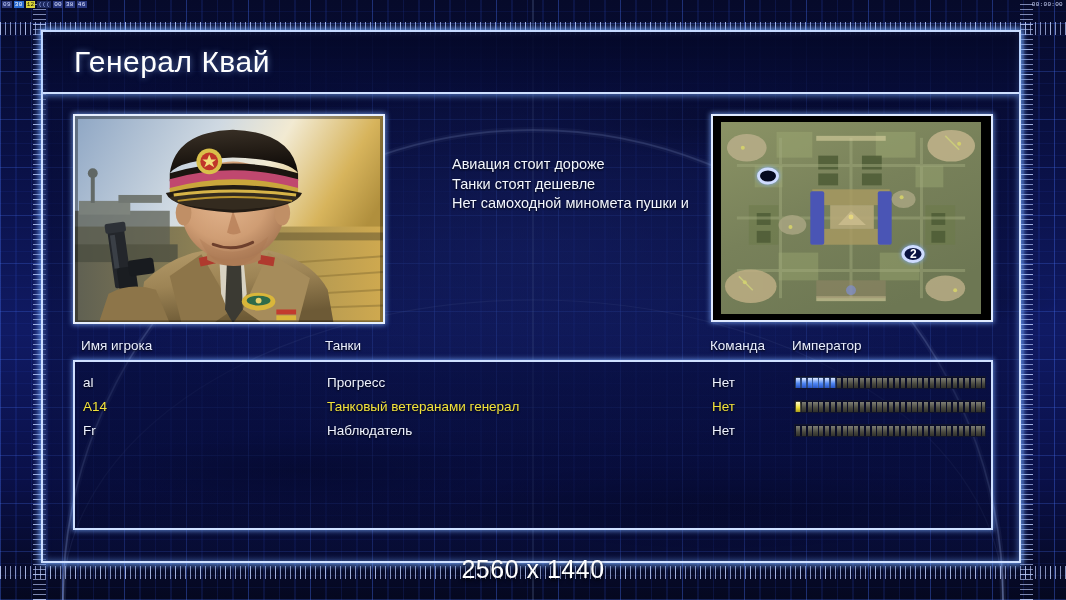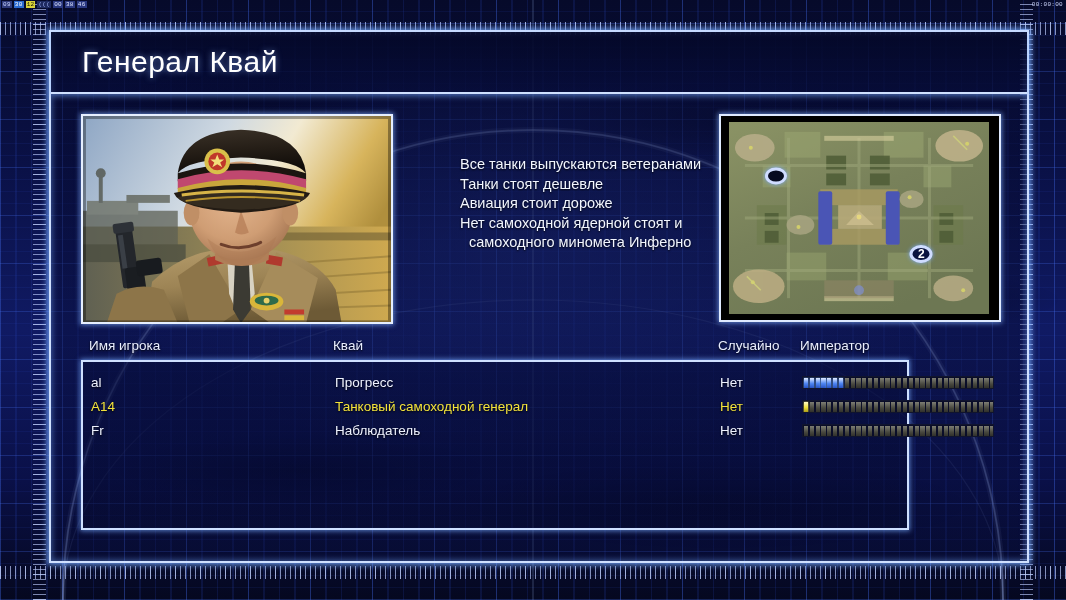"Генерал Квай" #frame { margin-left: 8px -> none }
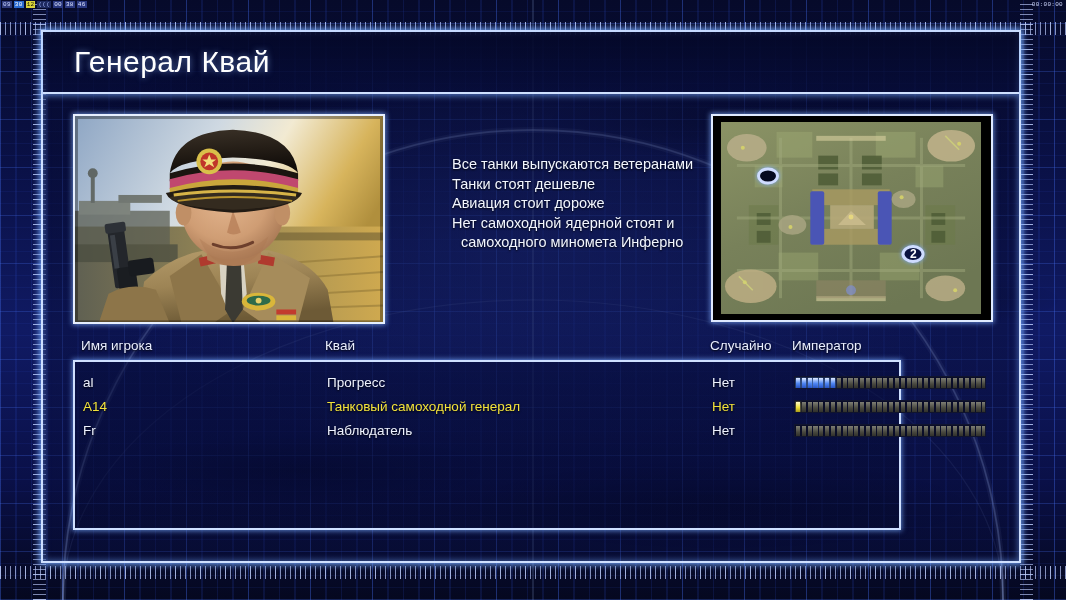"Все танки выпускаются ветеранами" div.line { html: <div>Все танки выпускаются ветеранами</div> -> none }
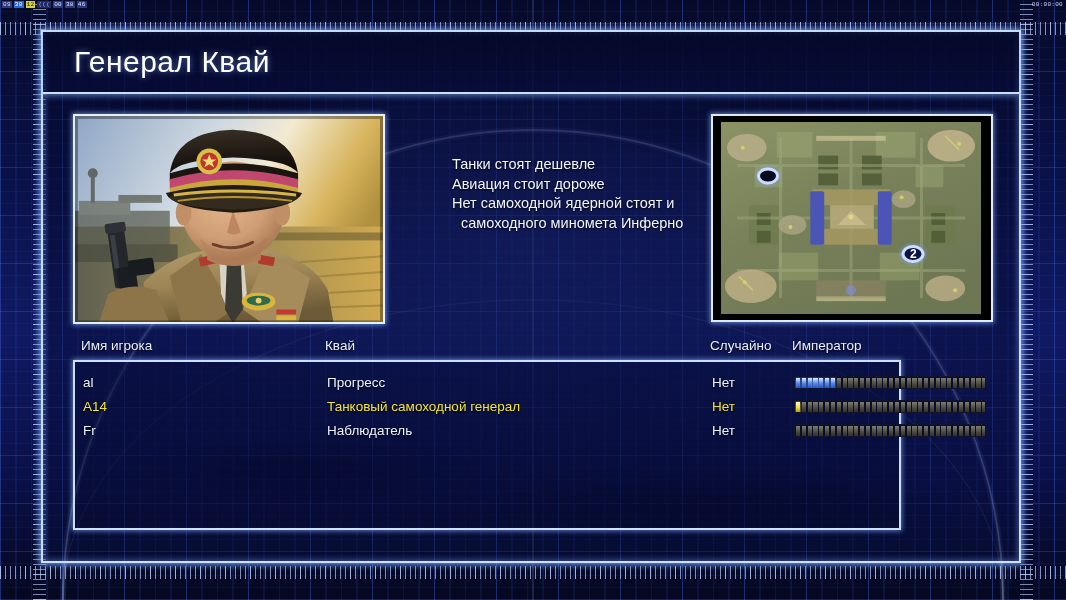"Танки стоят дешевле" div.line { order: before "Авиация стоит дороже" -> after "Авиация стоит дороже" }
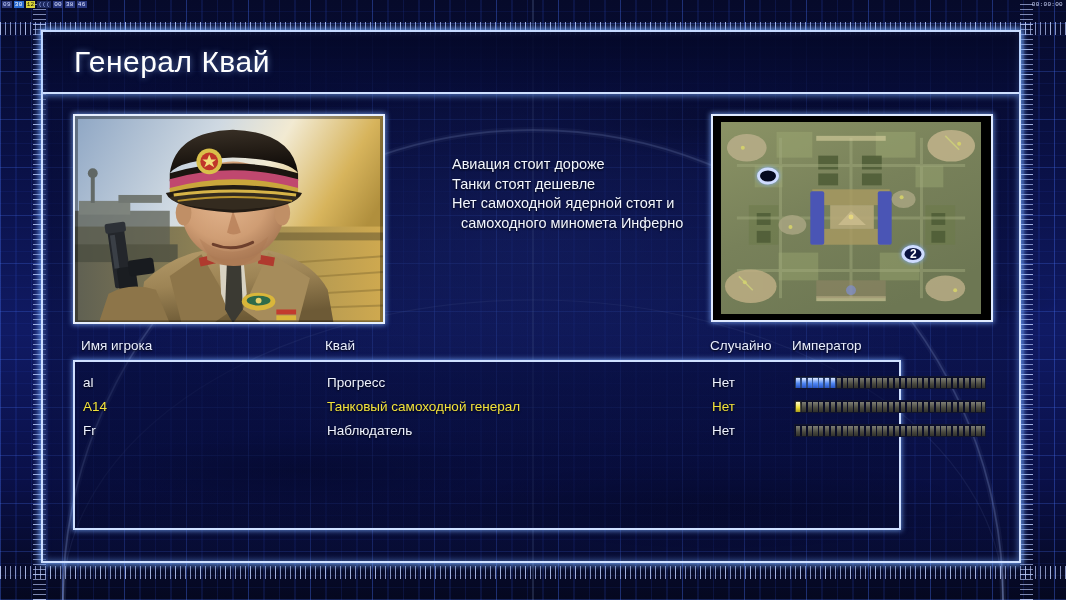"Нет самоходной ядерной стоят и" div.line { text: ядерной стоят -> миномета пушки }
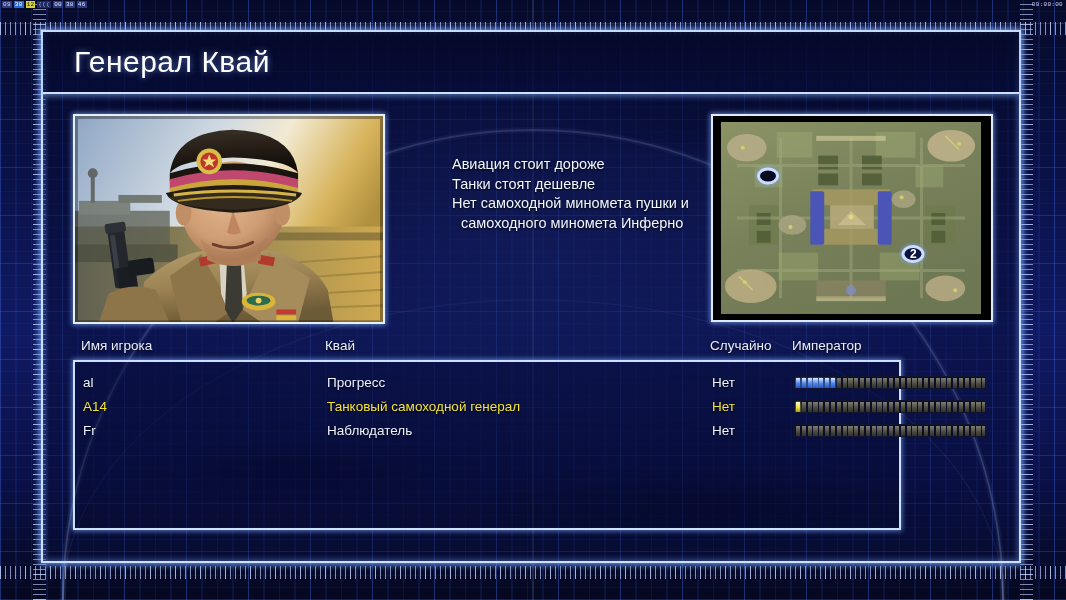"самоходного миномета Инферно" div.line { html: <div>самоходного миномета Инферно</div> -> none }
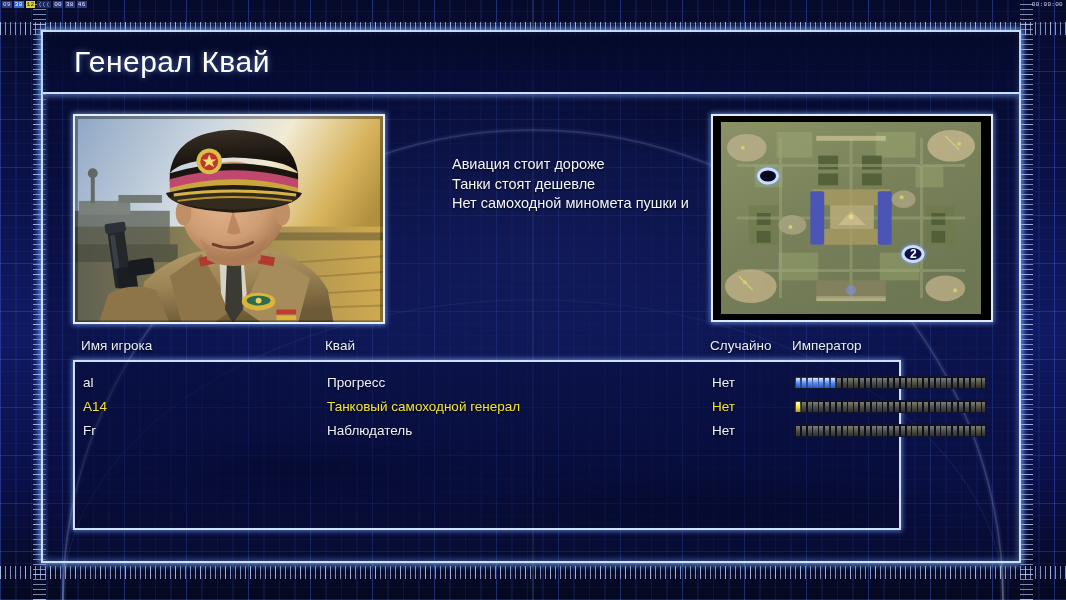"Имя игрока" #tablezone { width: 828px -> 920px }
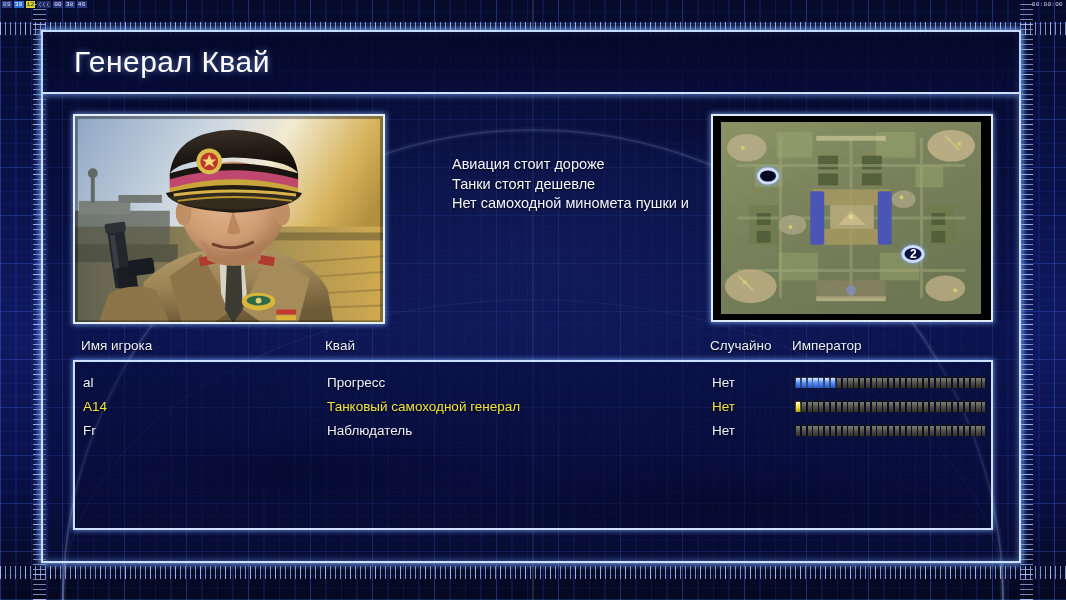"Квай" span.cell { text: Квай -> Танки }
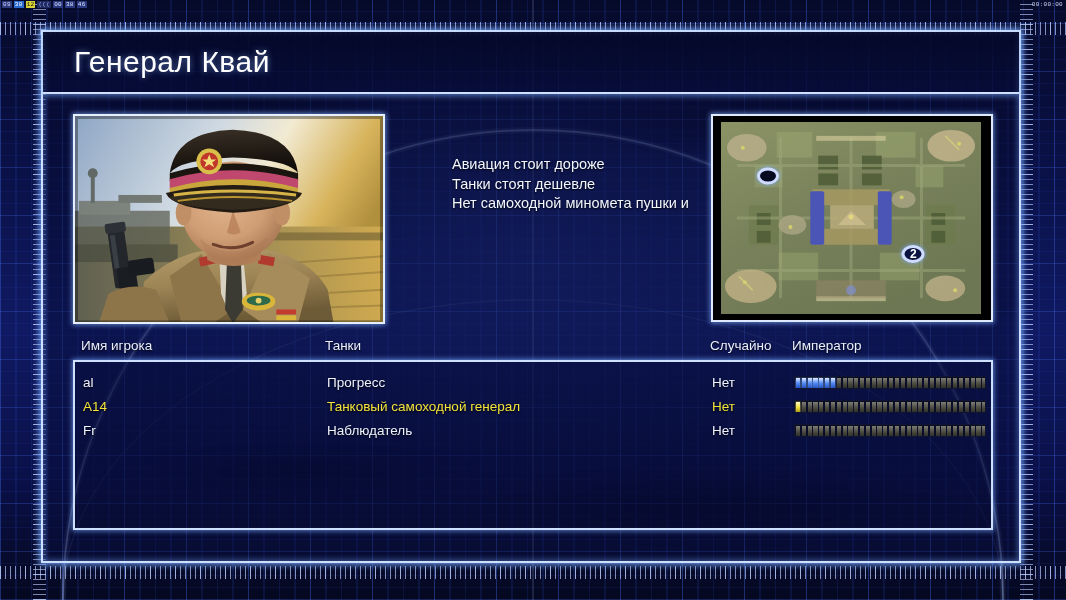"Случайно" span.cell { text: Случайно -> Команда }
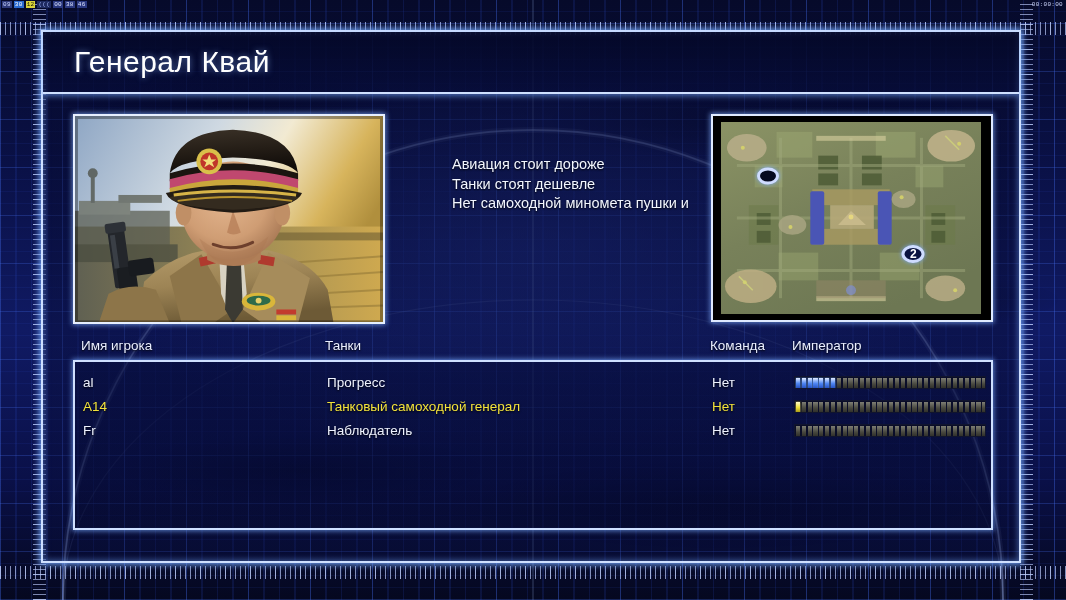"Танковый самоходной генерал" span.cell { text: самоходной -> ветеранами }
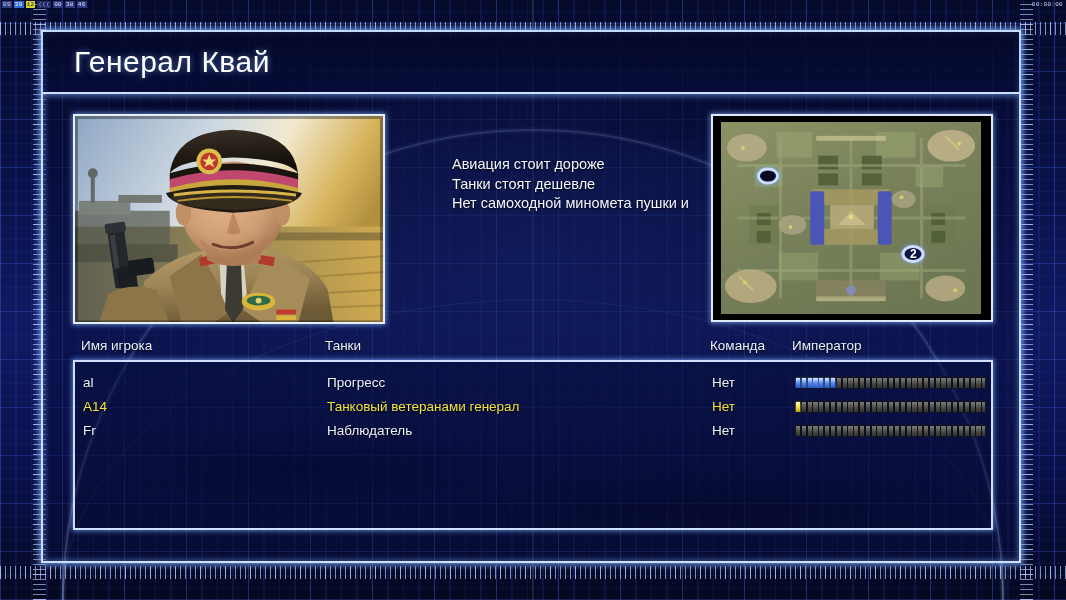"2560 x 1440" div { html: none -> <div>2560 x 1440</div> }
